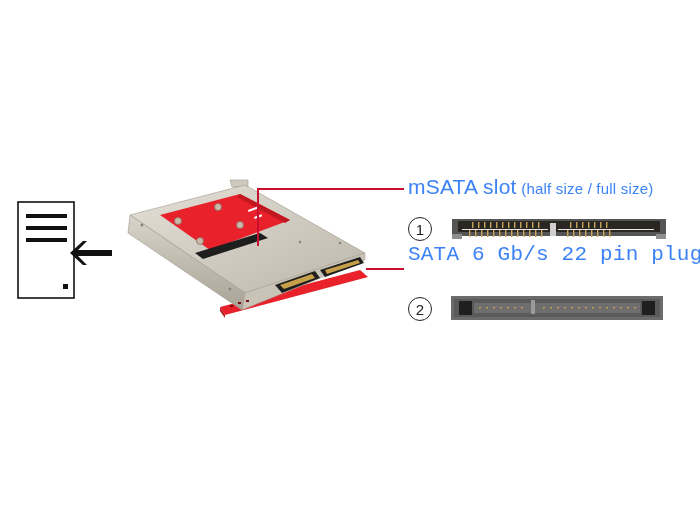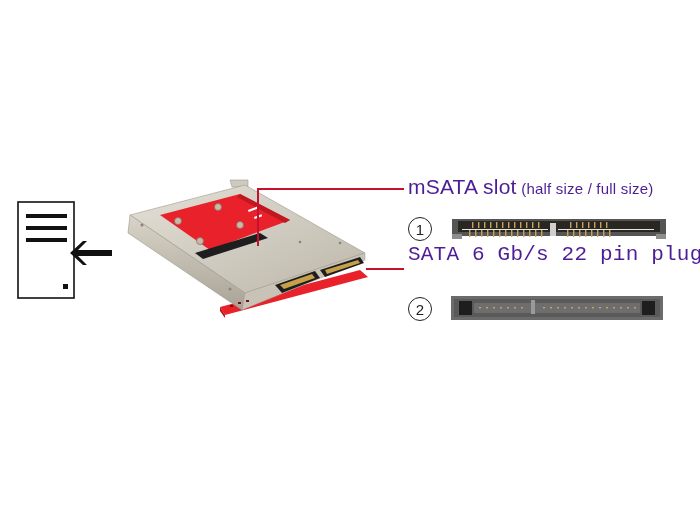"mSATA slot (half size /" .label { color: #4c1d95 -> #3b82f6 }
